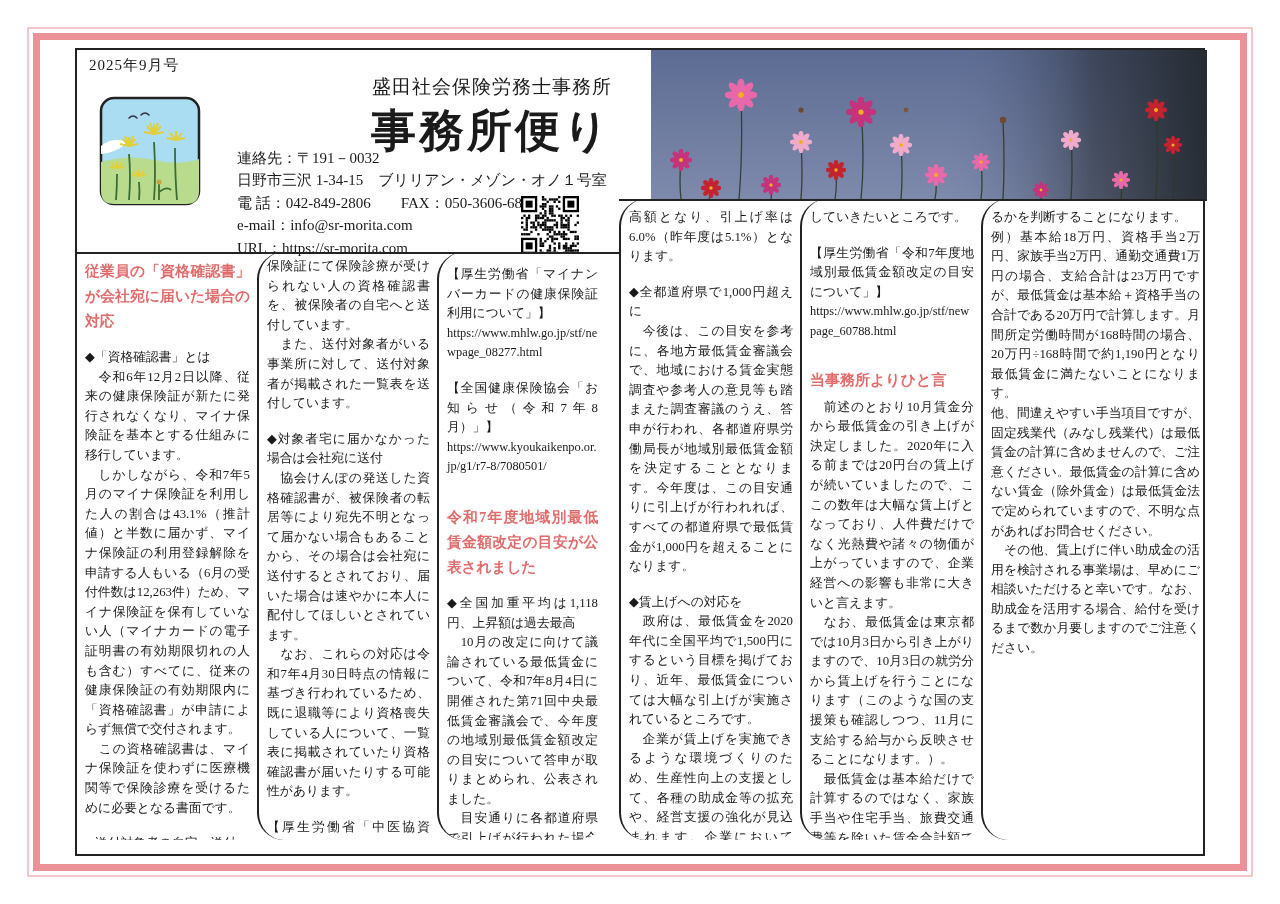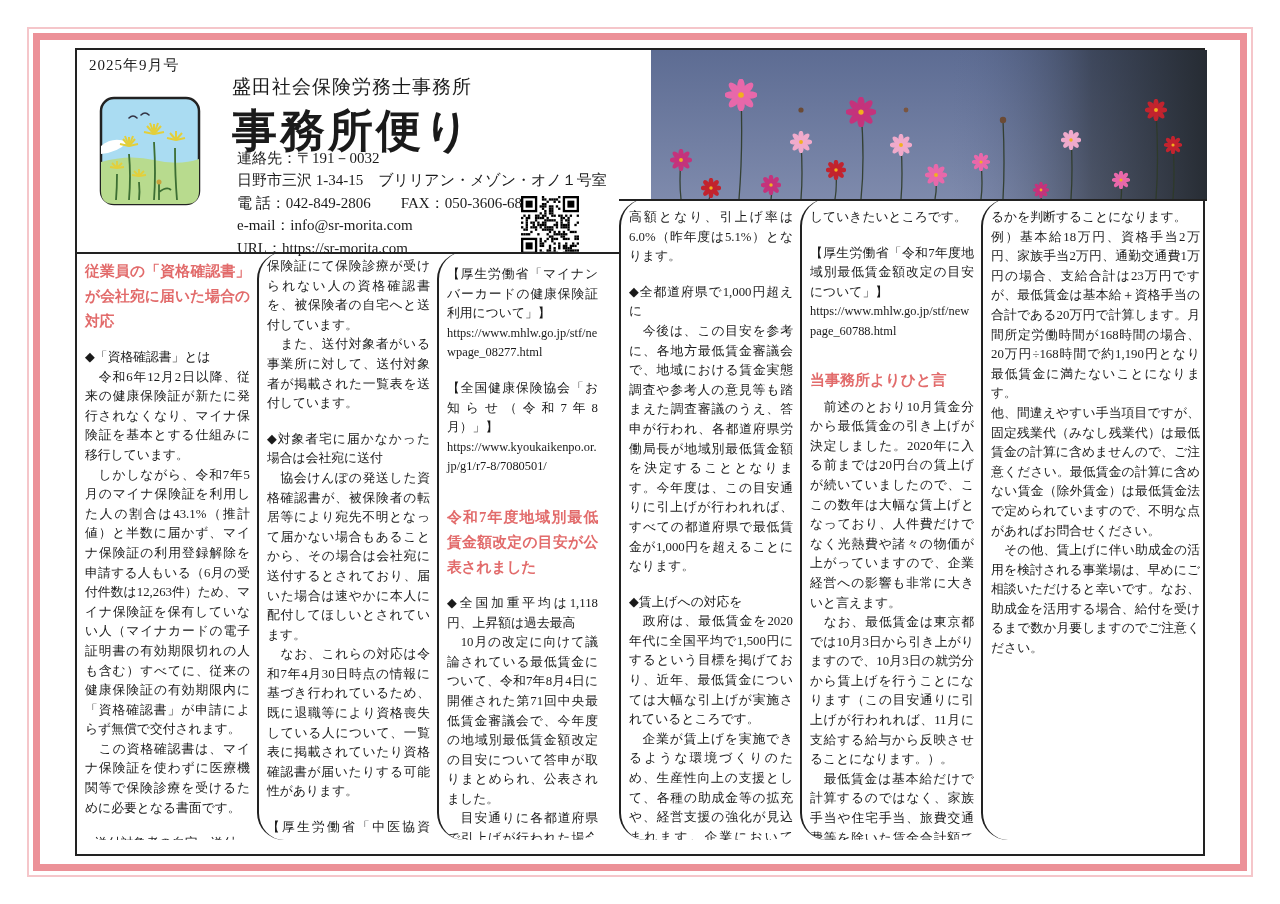"盛田社会保険労務士事務所" .head-center { text-align: left -> right }
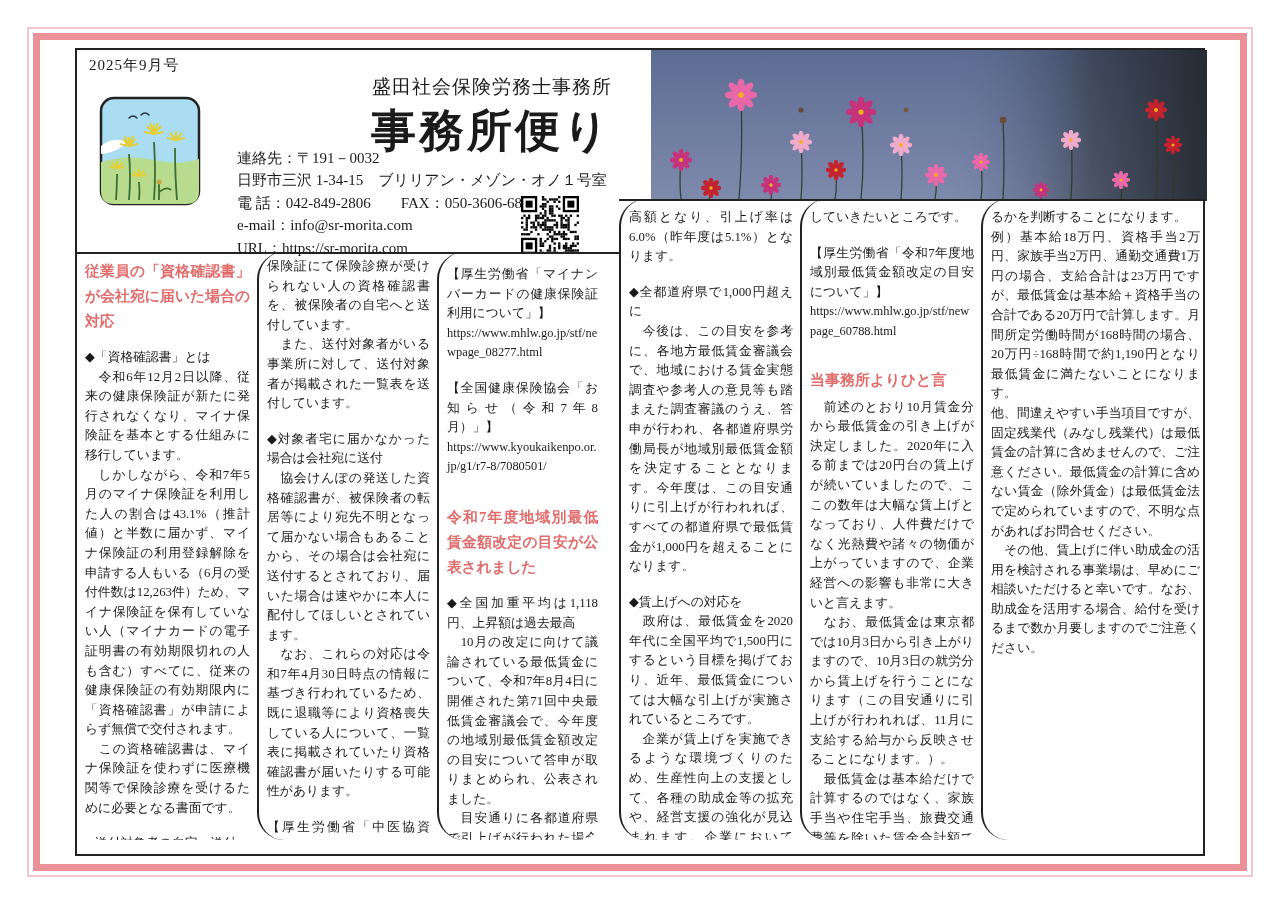"なお、最低賃金は東京都では10月3日から引き上がりますので、10月3日の就労分か" p.blk { text: 目安通りに引上げが行われれば -> ような国の支援策も確認しつつ }
